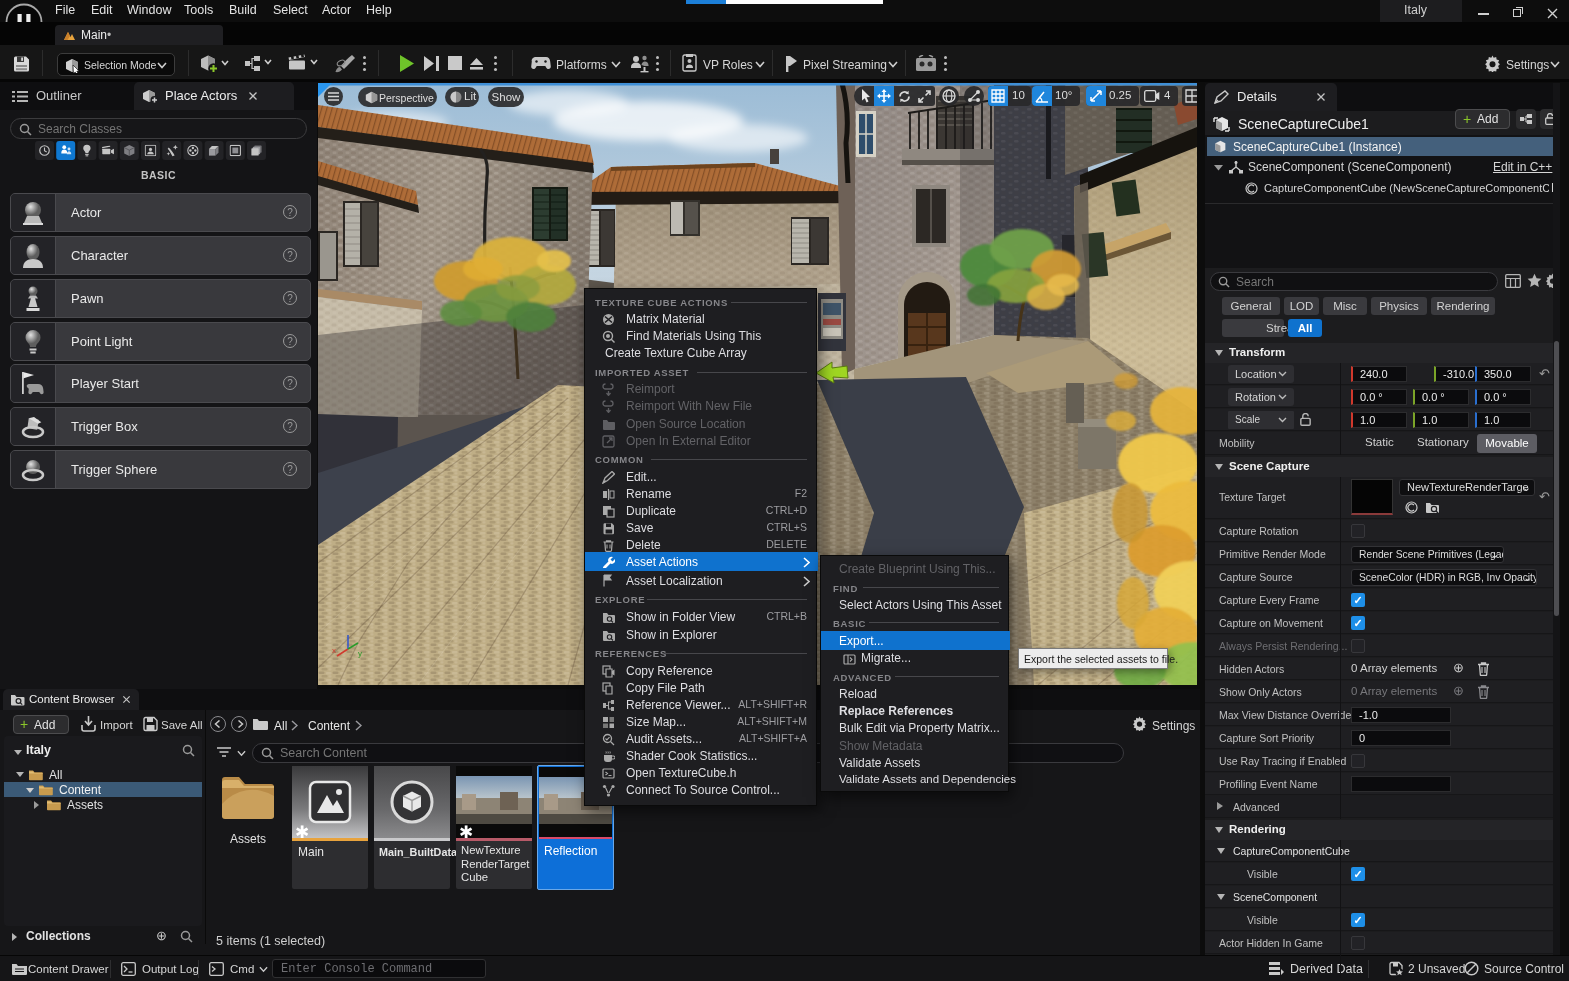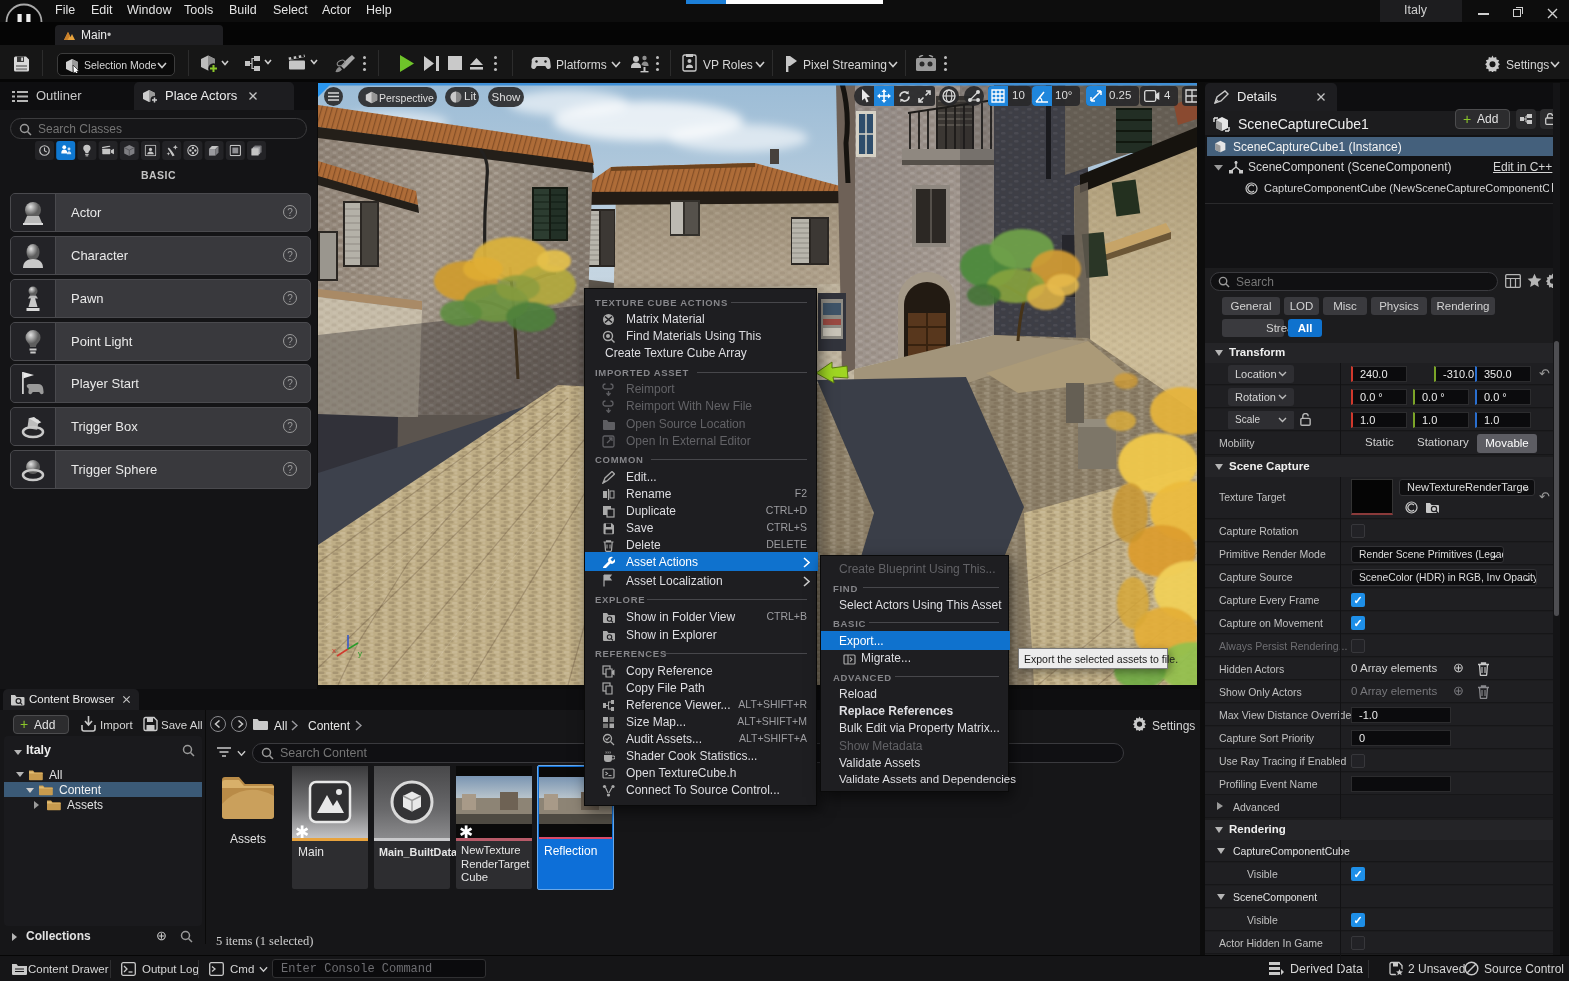"5 items (1 selected)" span.abs { font-family: Liberation Serif, serif -> none }
